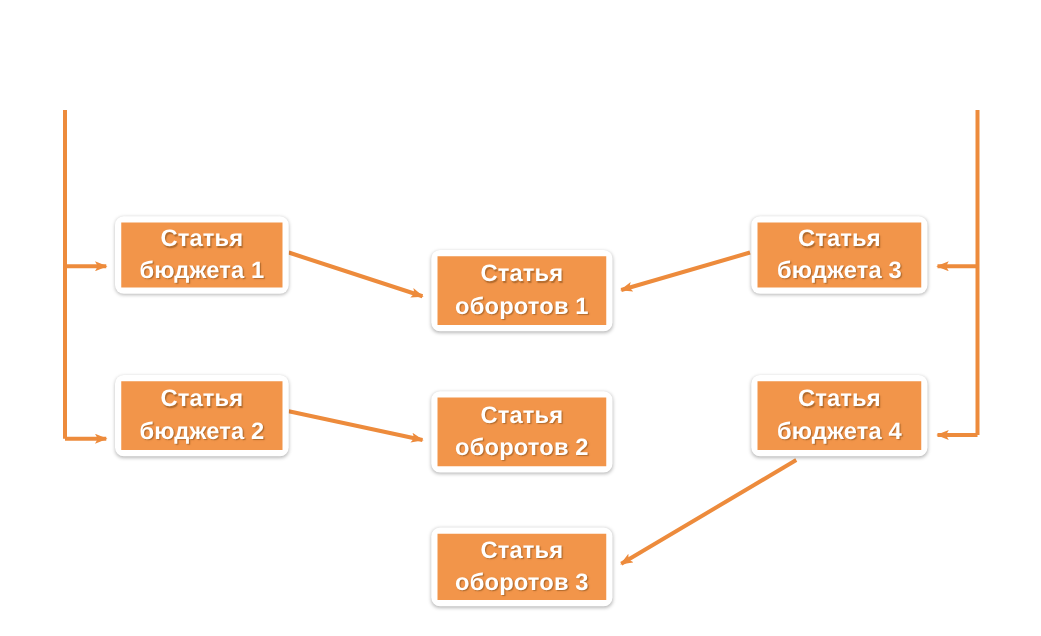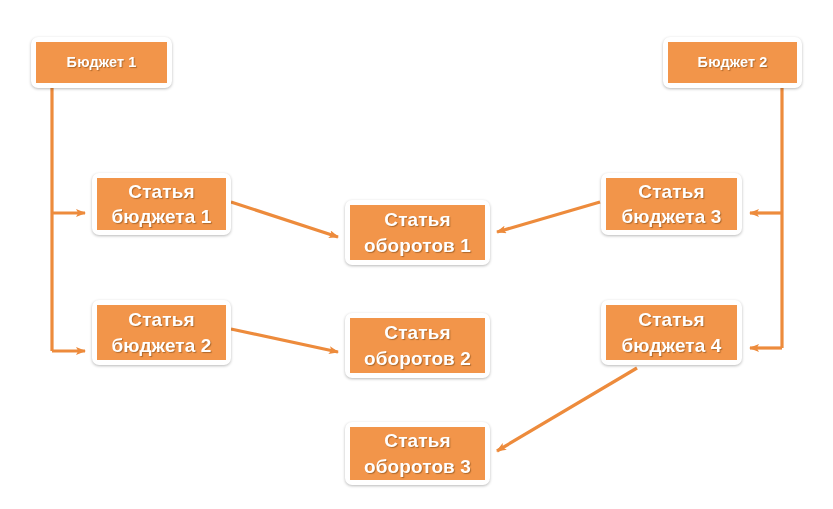"Бюджет 1" div.node { html: <div> <div> <span>Бюджет 1</span> </div> </div> -> none }
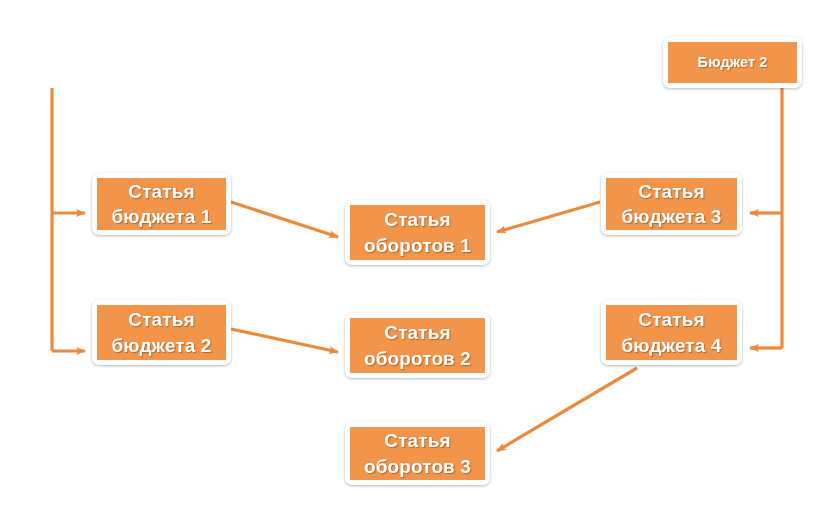"Бюджет 2" div.node { html: <div> <div> <span>Бюджет 2</span> </div> </div> -> none }
